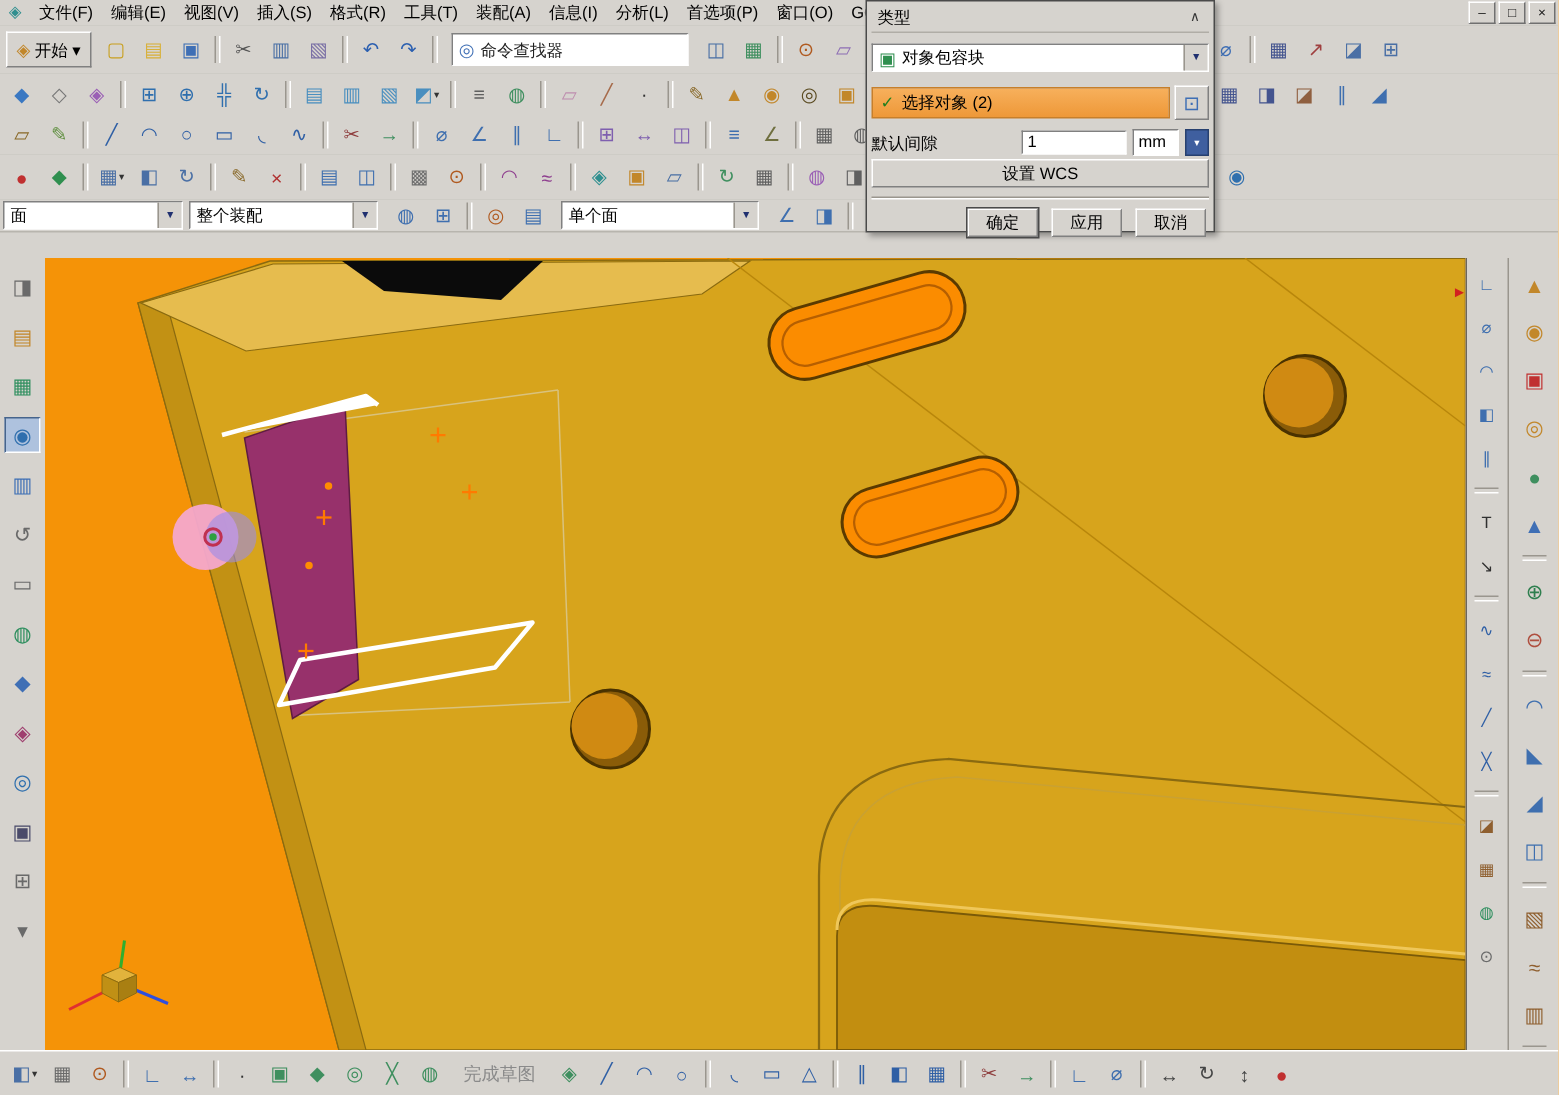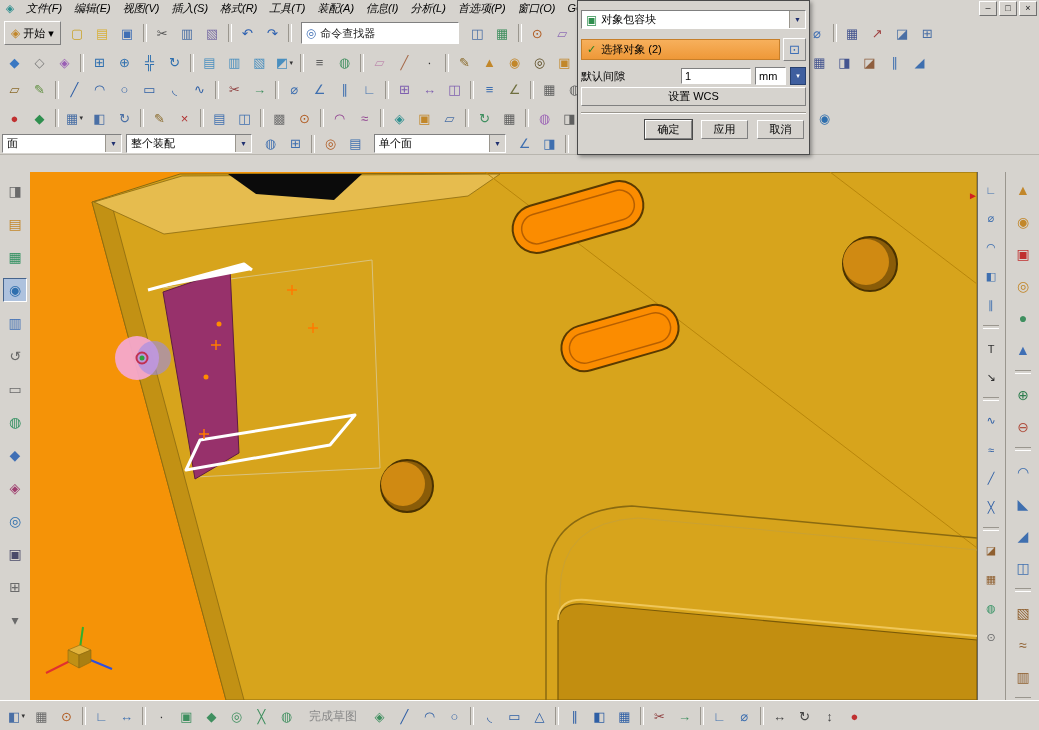"文件(F)" .menu-item { font-style: italic -> none }
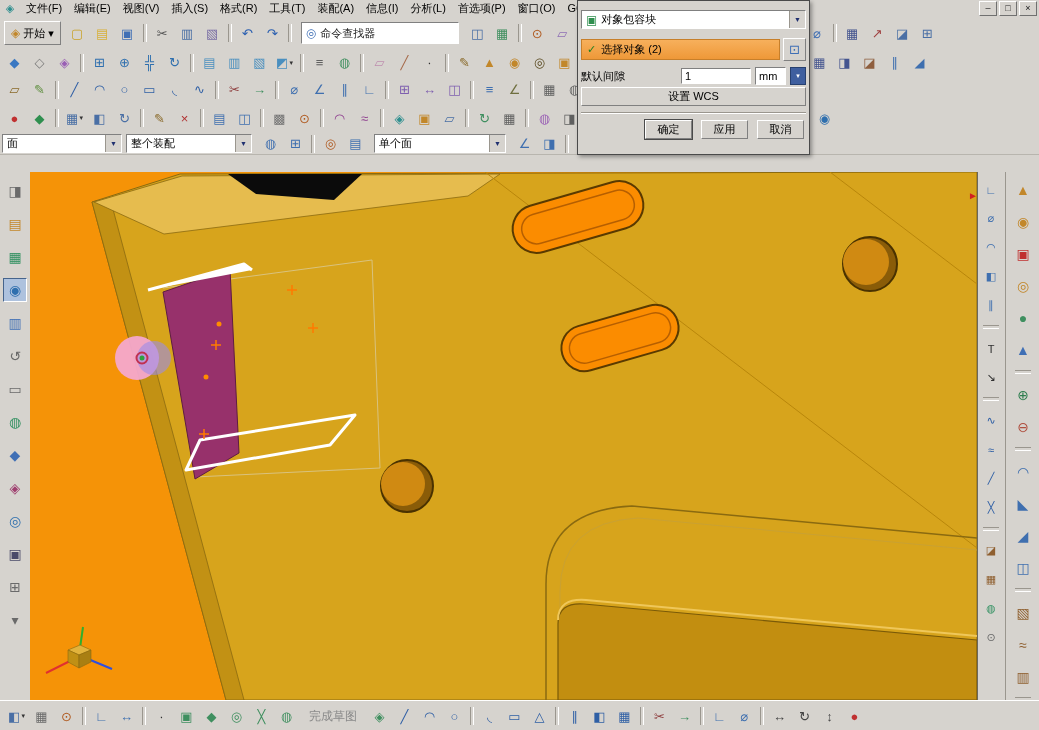"类型" div.dlg-header { html: none -> <div> <span>类型</span> <span>∧</span> </div> }
